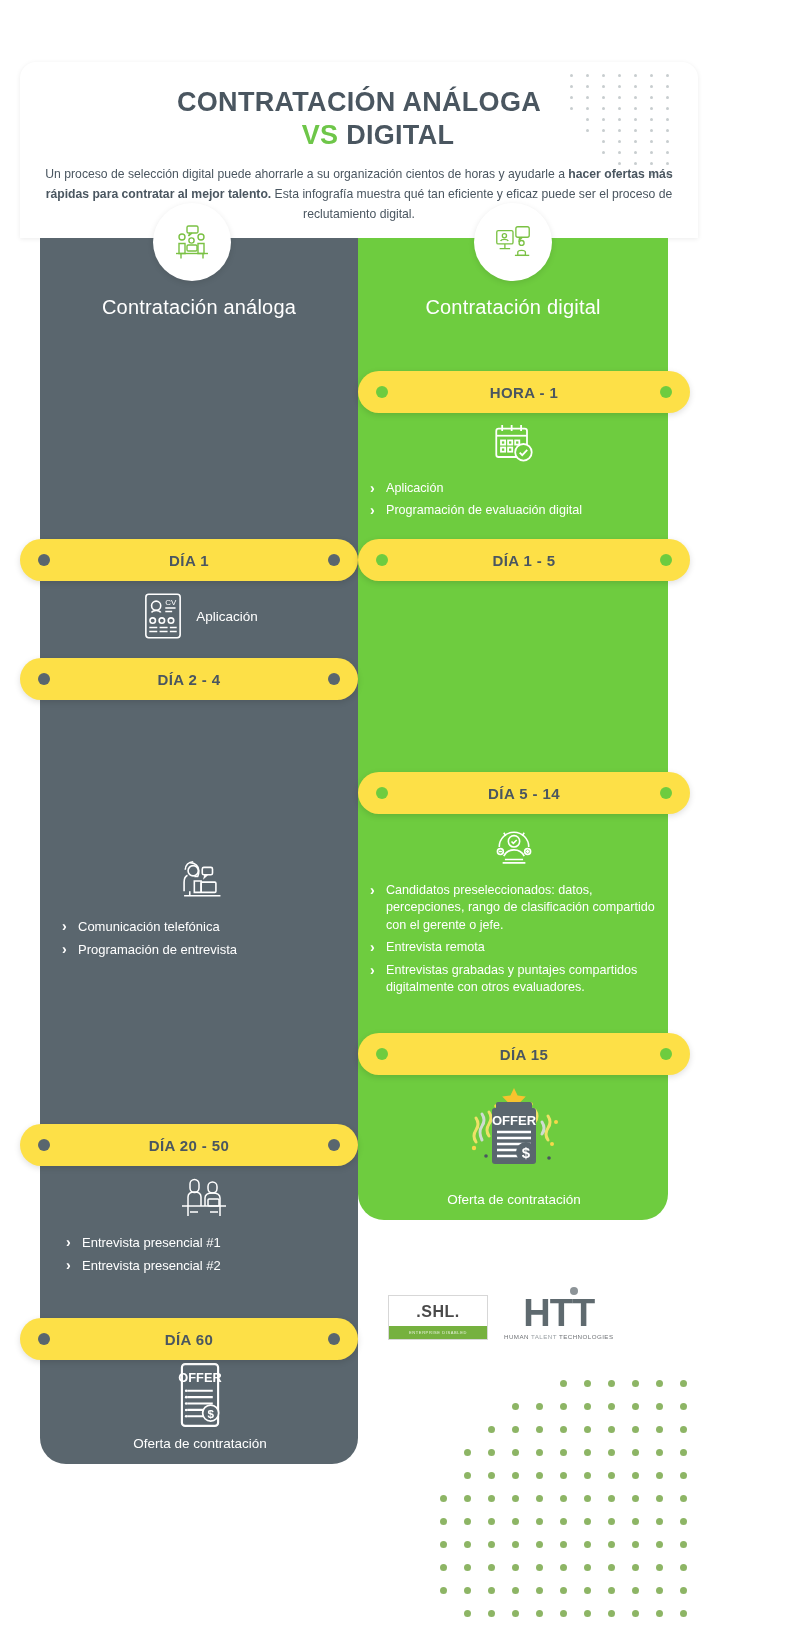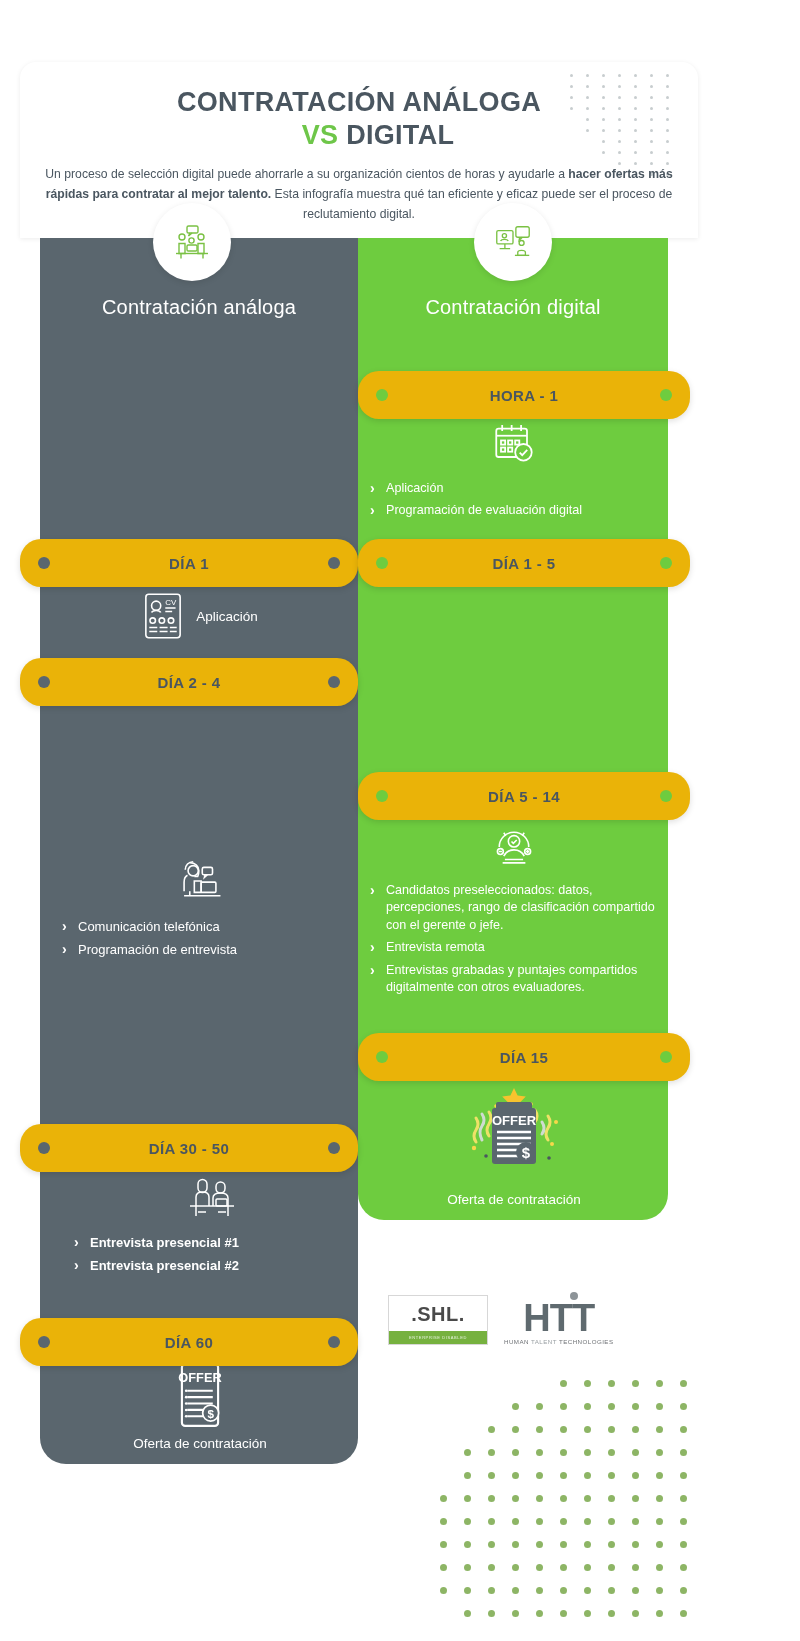"HORA - 1" .pill { background: #eab308 -> #fde047; height: 48px -> 42px }
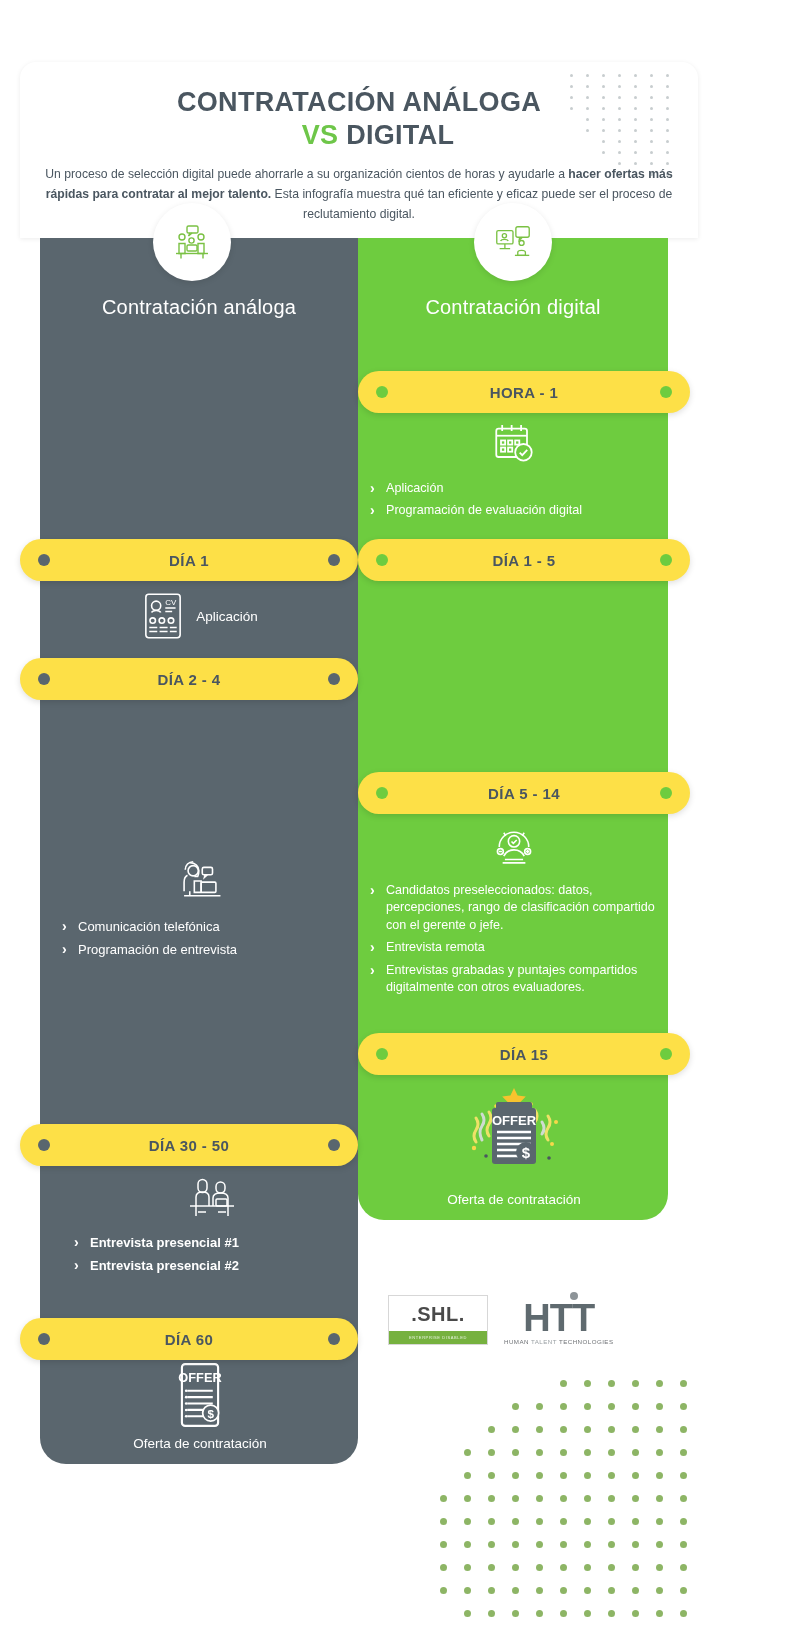"DÍA 30 - 50" span.lbl { text: 30 -> 20 }
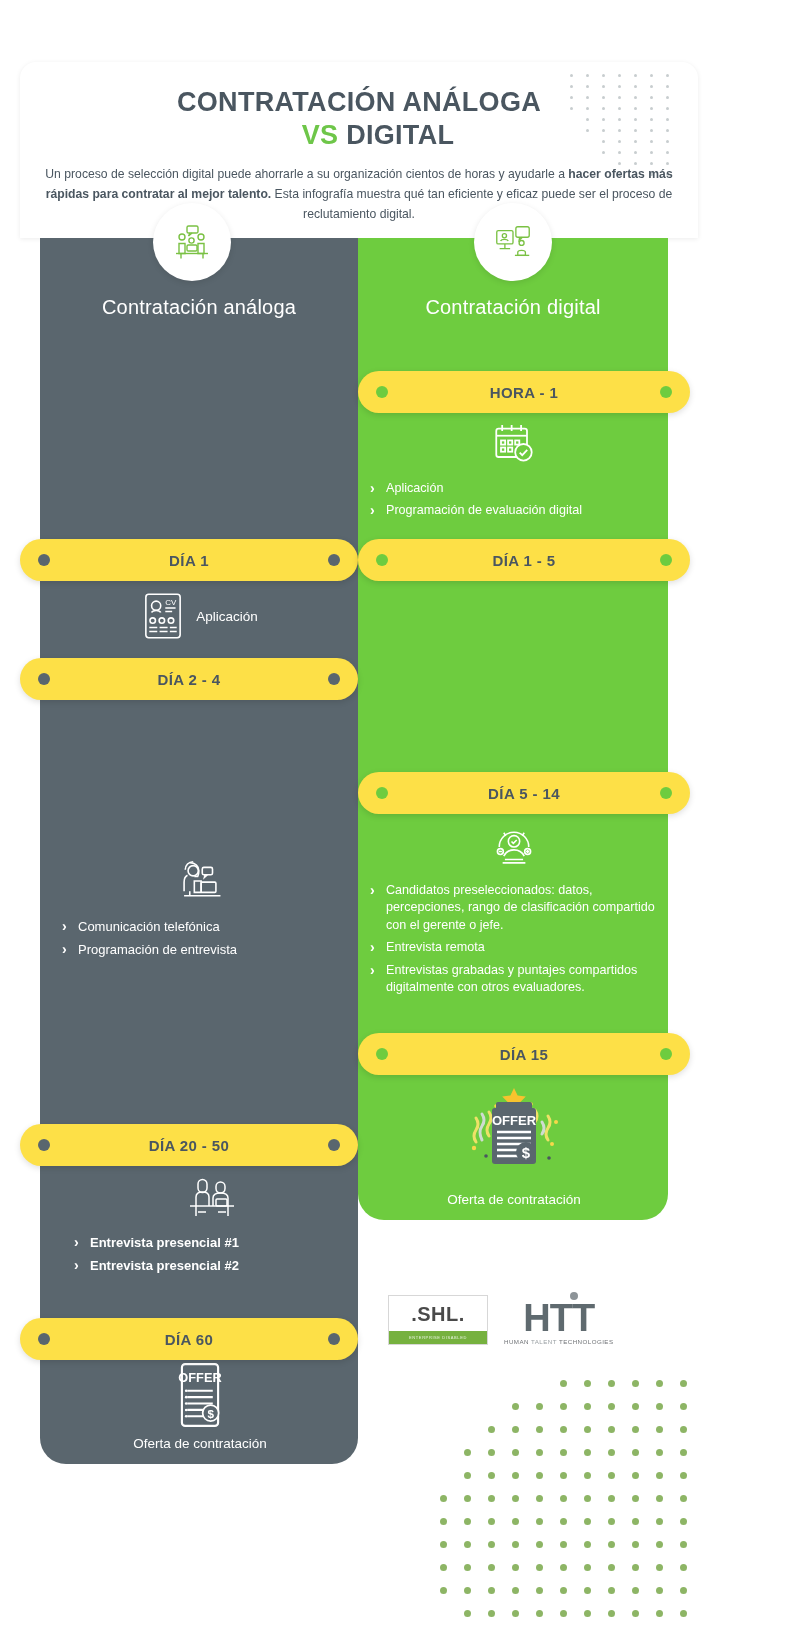"Entrevista presencial #1" div.block { font-weight: bold -> none; left: 72px -> 64px }
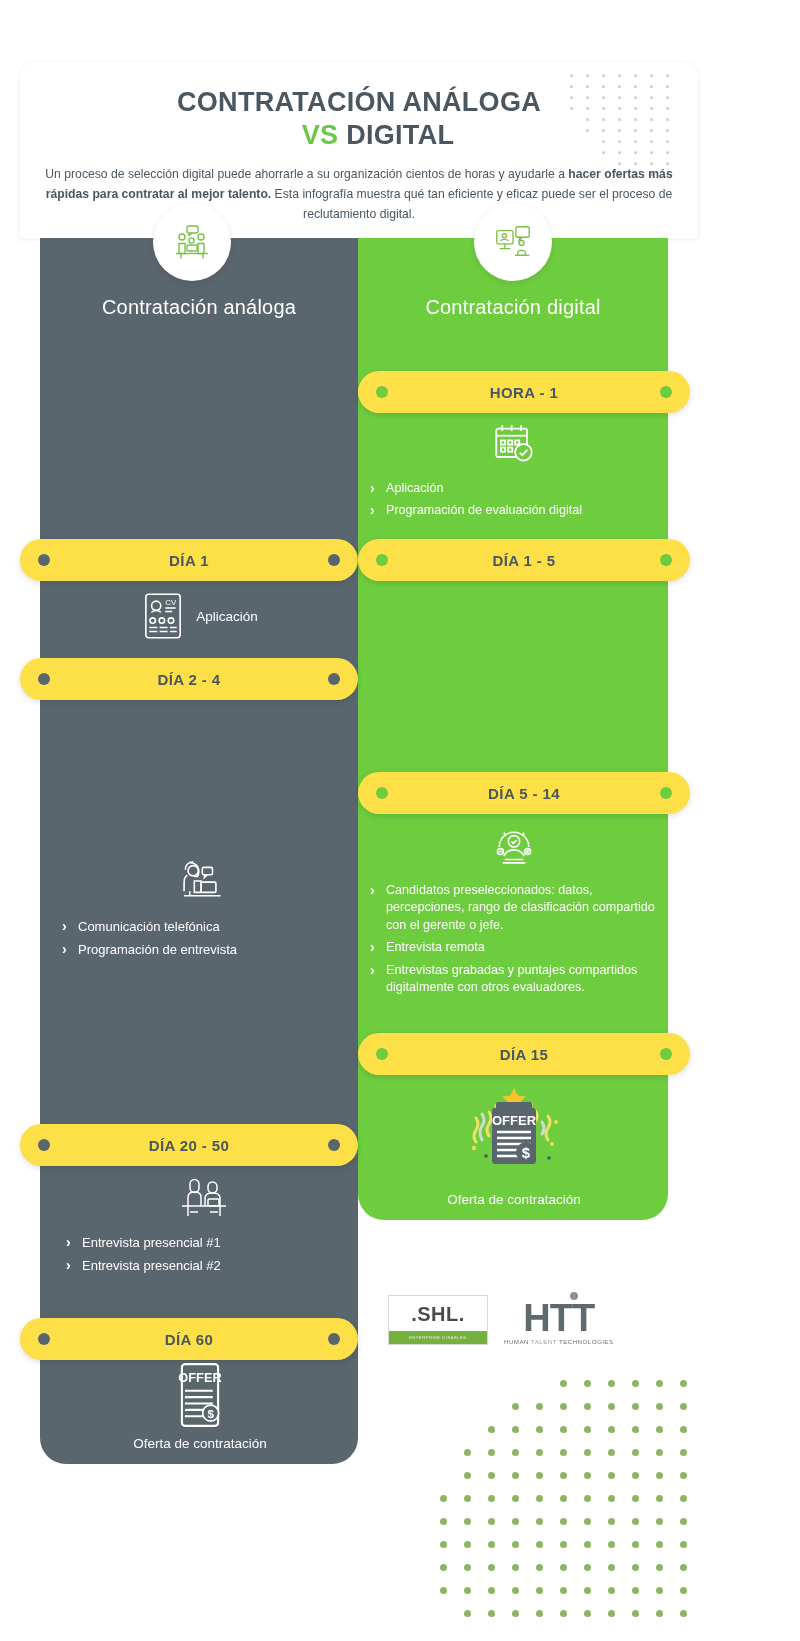".SHL." .shl-top { font-size: 20px -> 16px }
